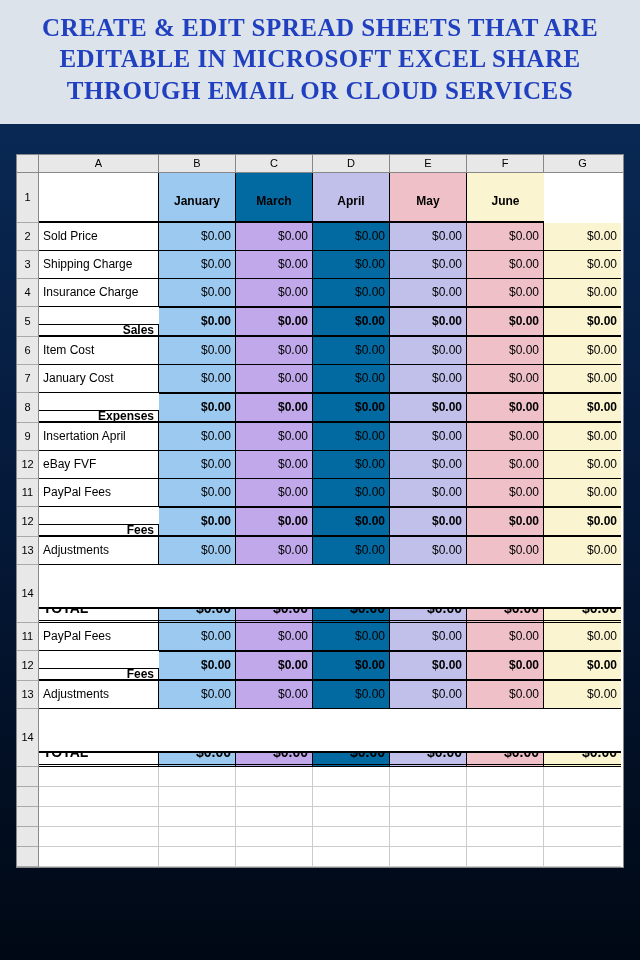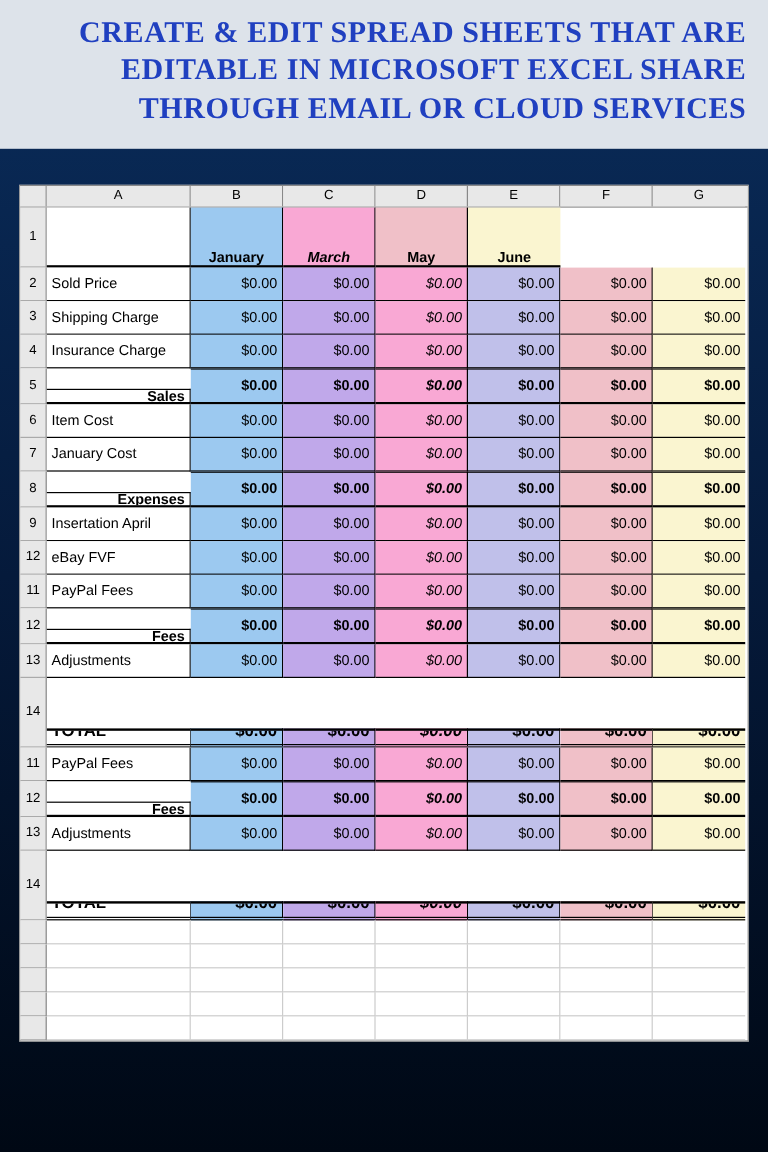"CREATE & EDIT SPREAD SHEETS" .header { text-align: right -> center }
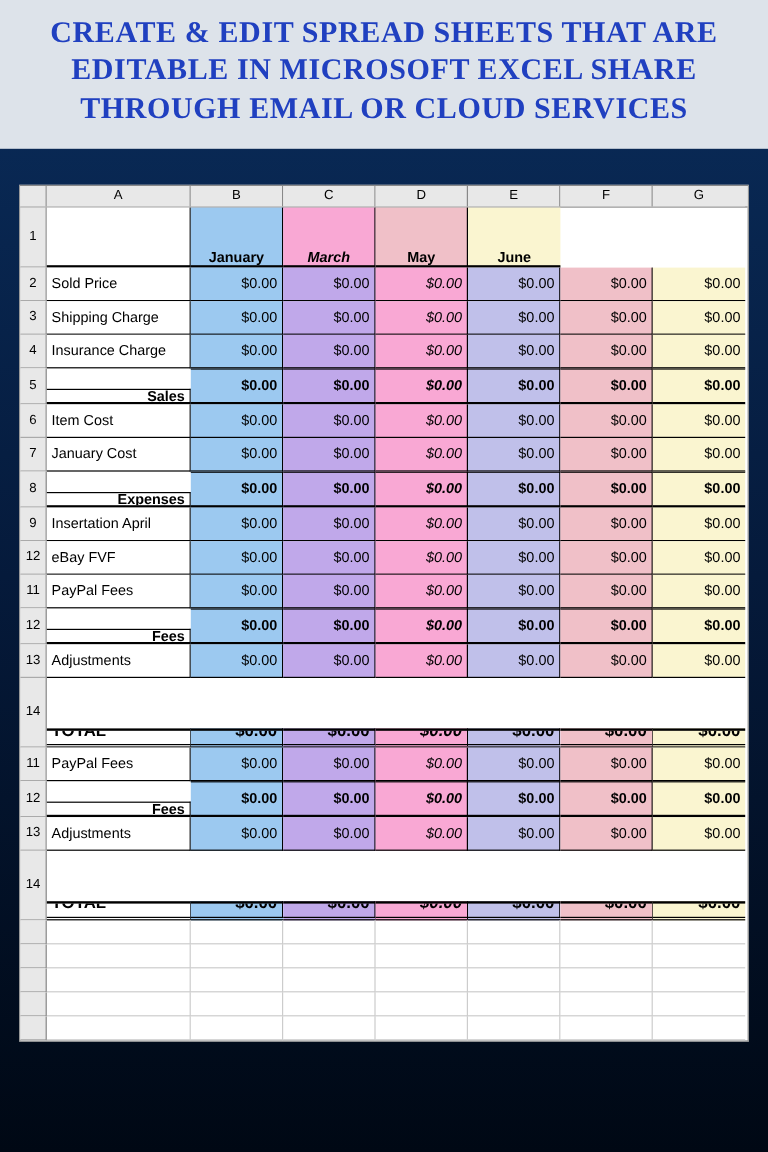"January" .r-hdr .money { padding-bottom: 0 -> 13px }
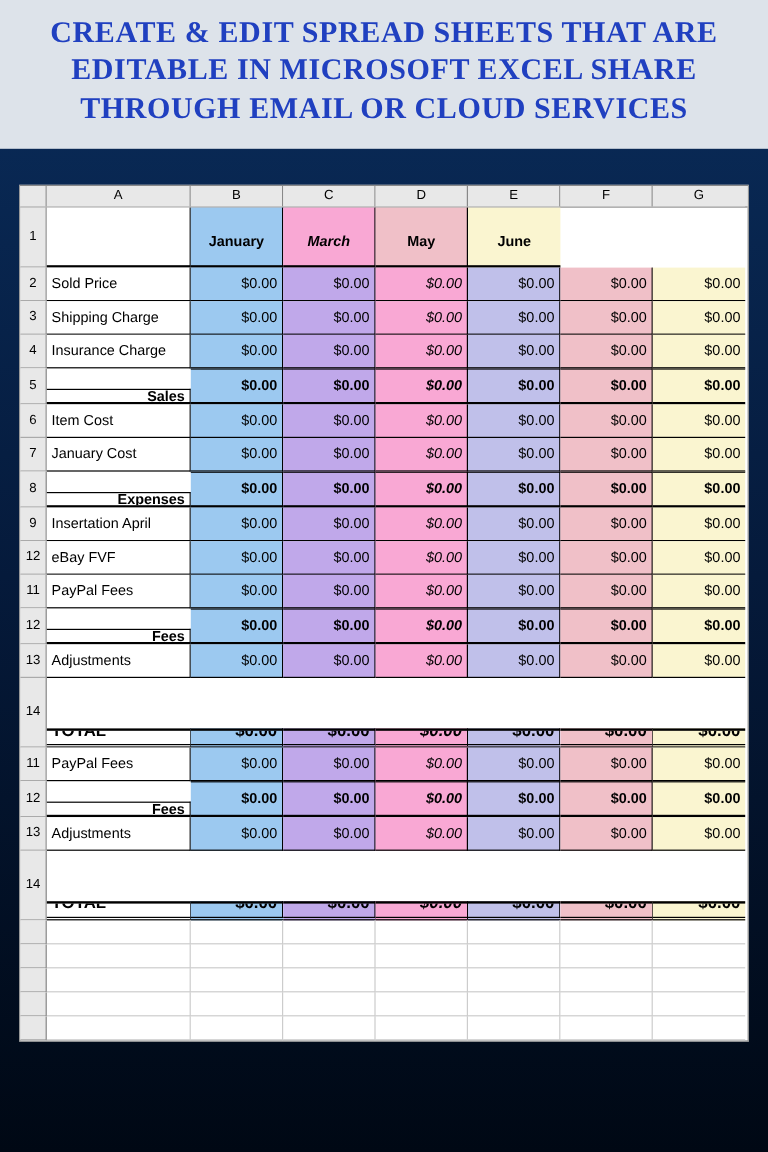"March" .c-mar { background: #f9a8d4 -> #0369a1; font-style: italic -> none }
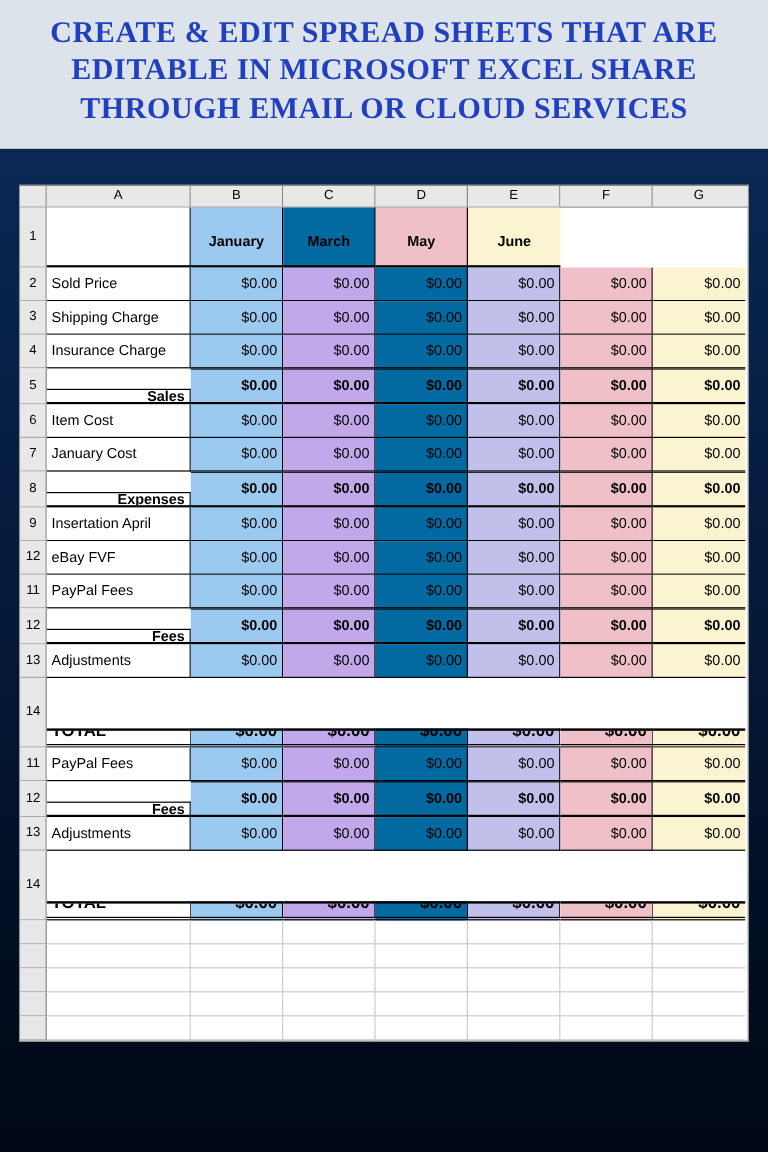"April" div.cell { html: none -> <div>April</div> }
